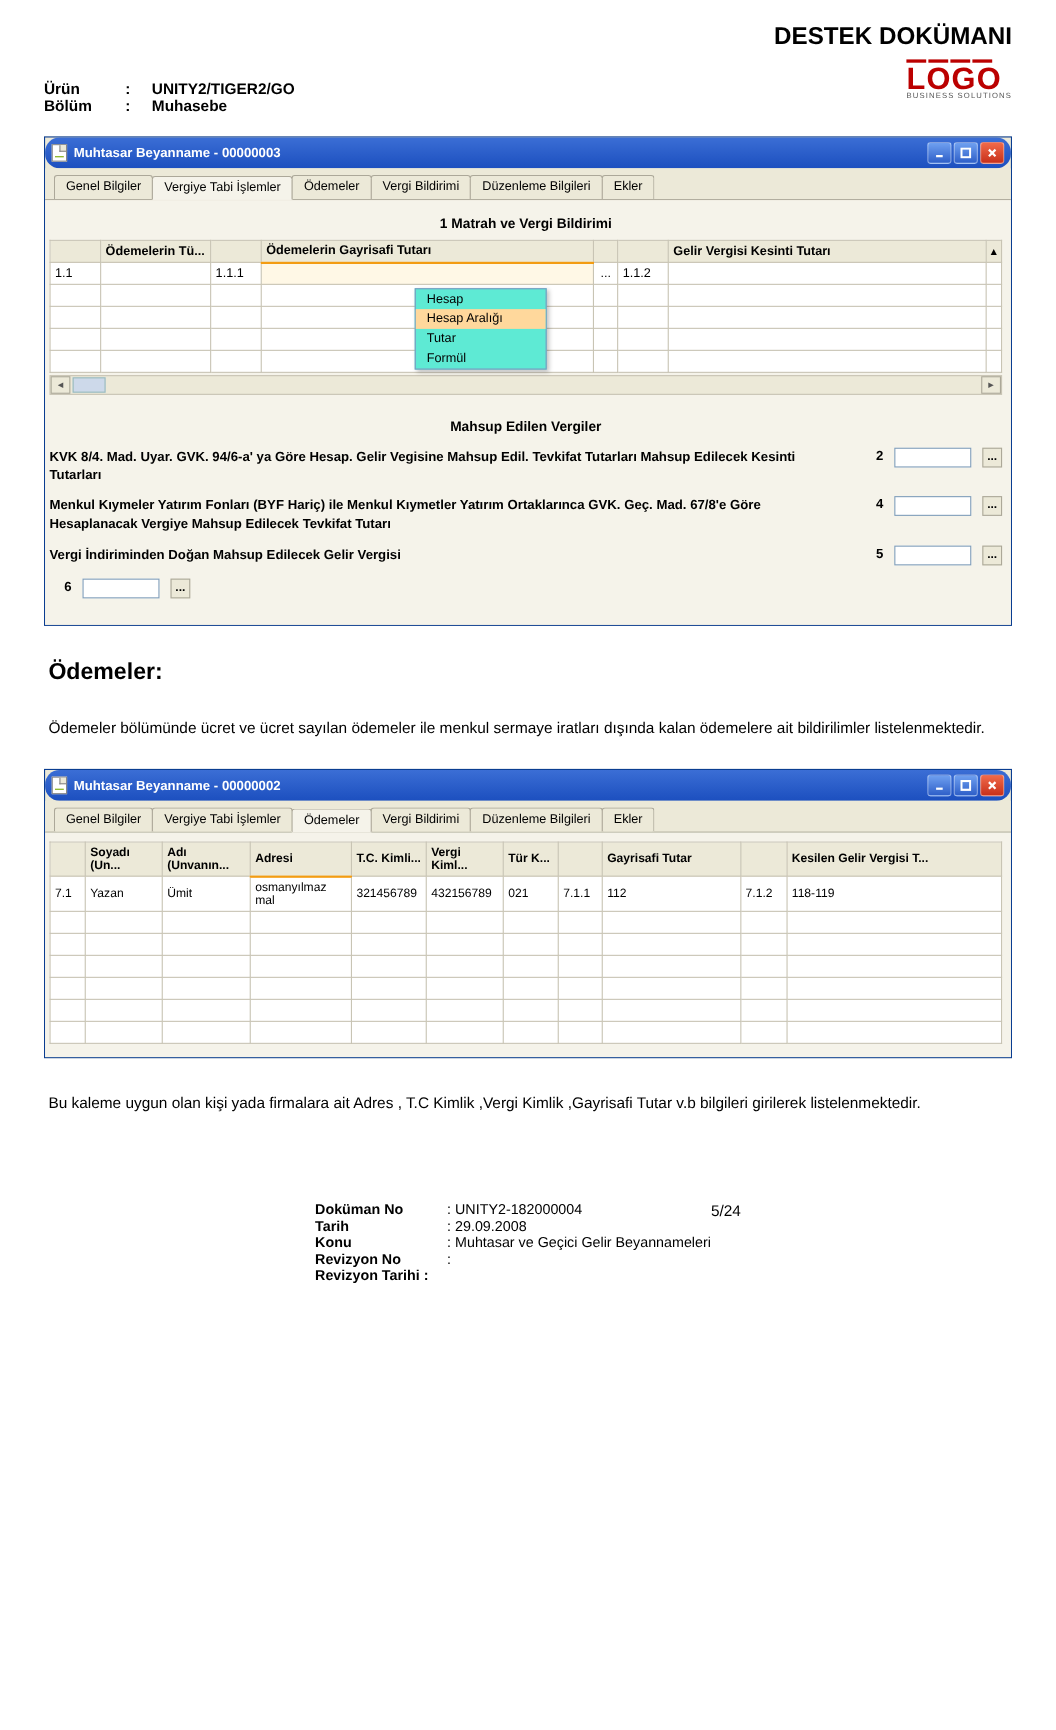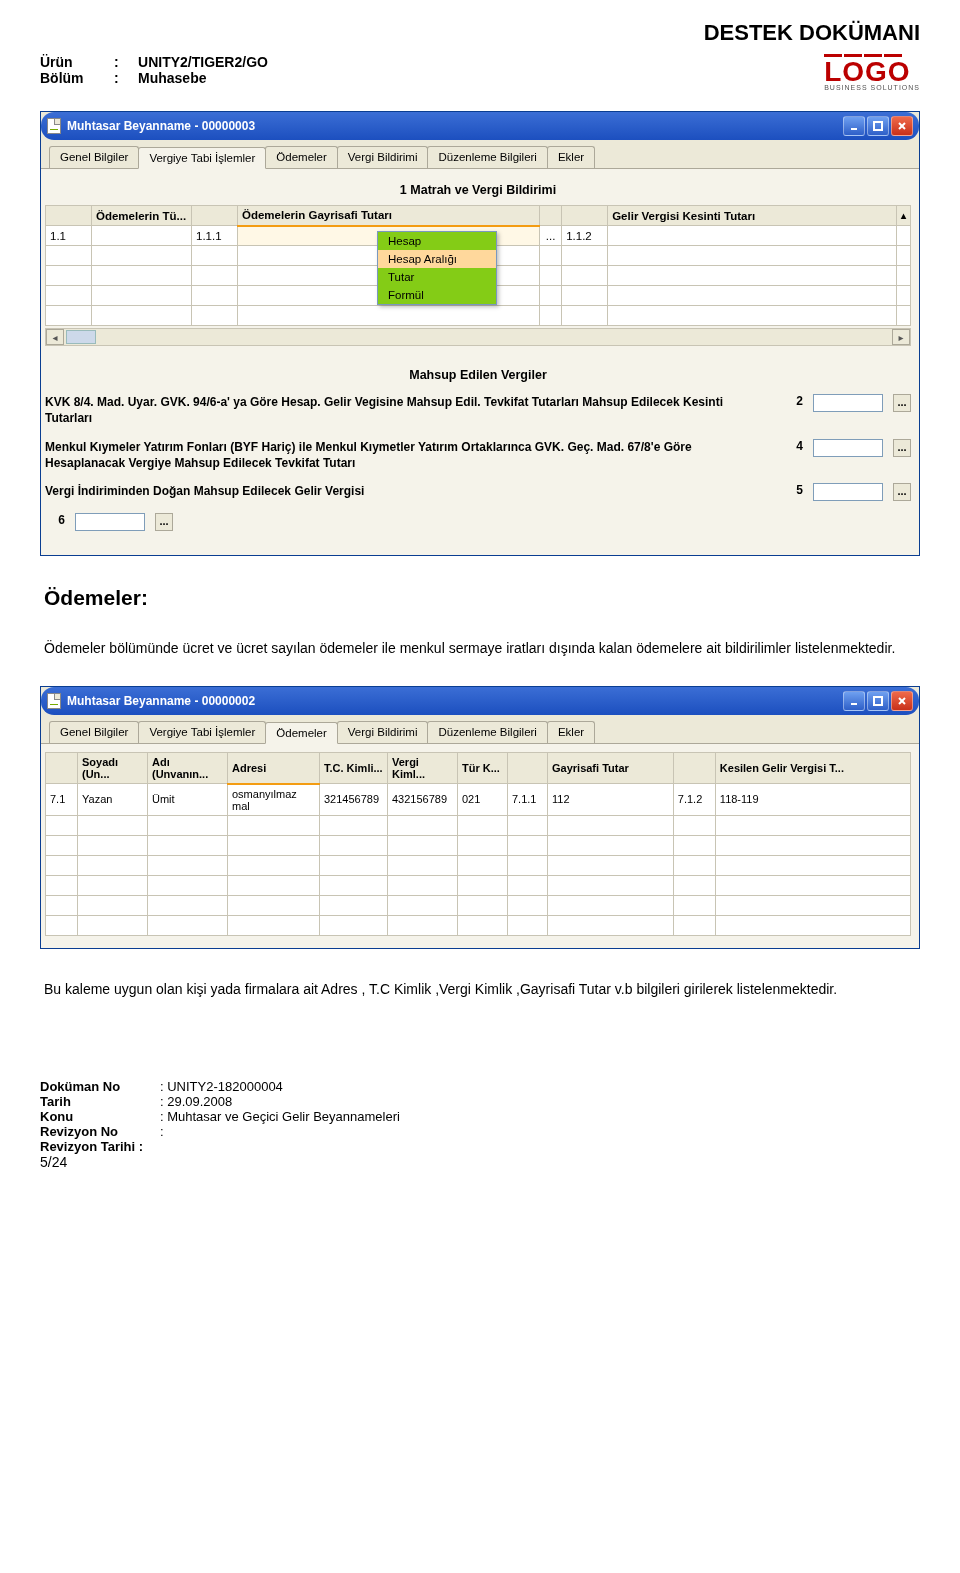"Ürün : UNITY2/TIGER2/GO" .header-left { margin-top: none -> 18px }
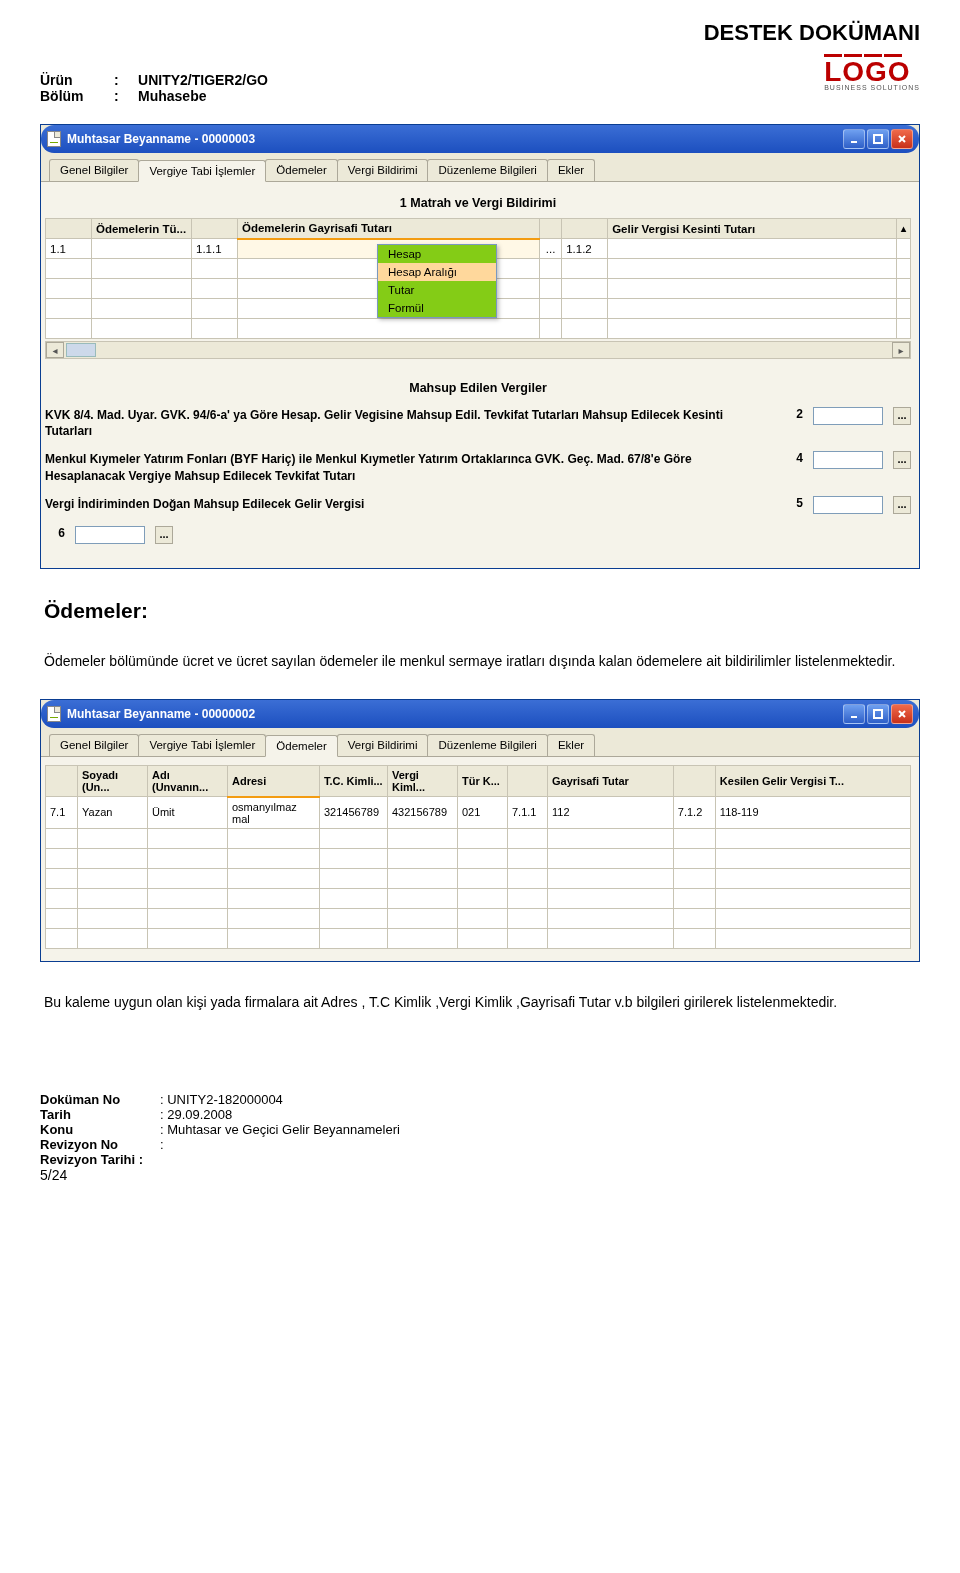"Hesap" .context-menu { background: #84cc16 -> #5eead4; top: 26px -> 44px }
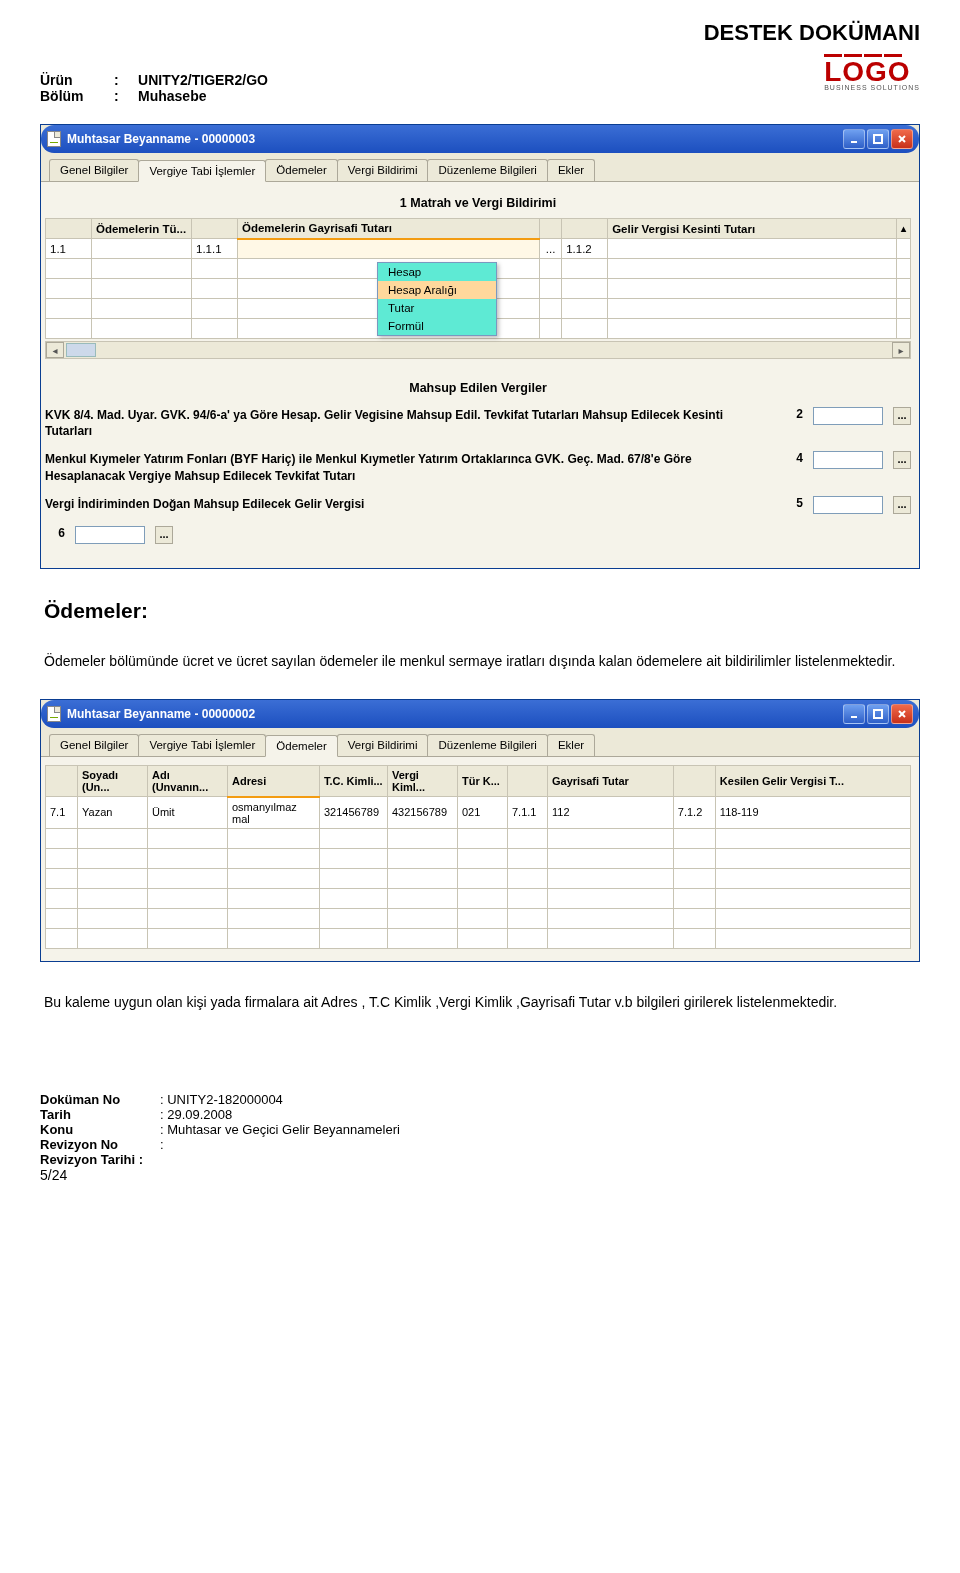"Doküman No : UNITY2-182000004" .footer { flex-direction: column -> none }
